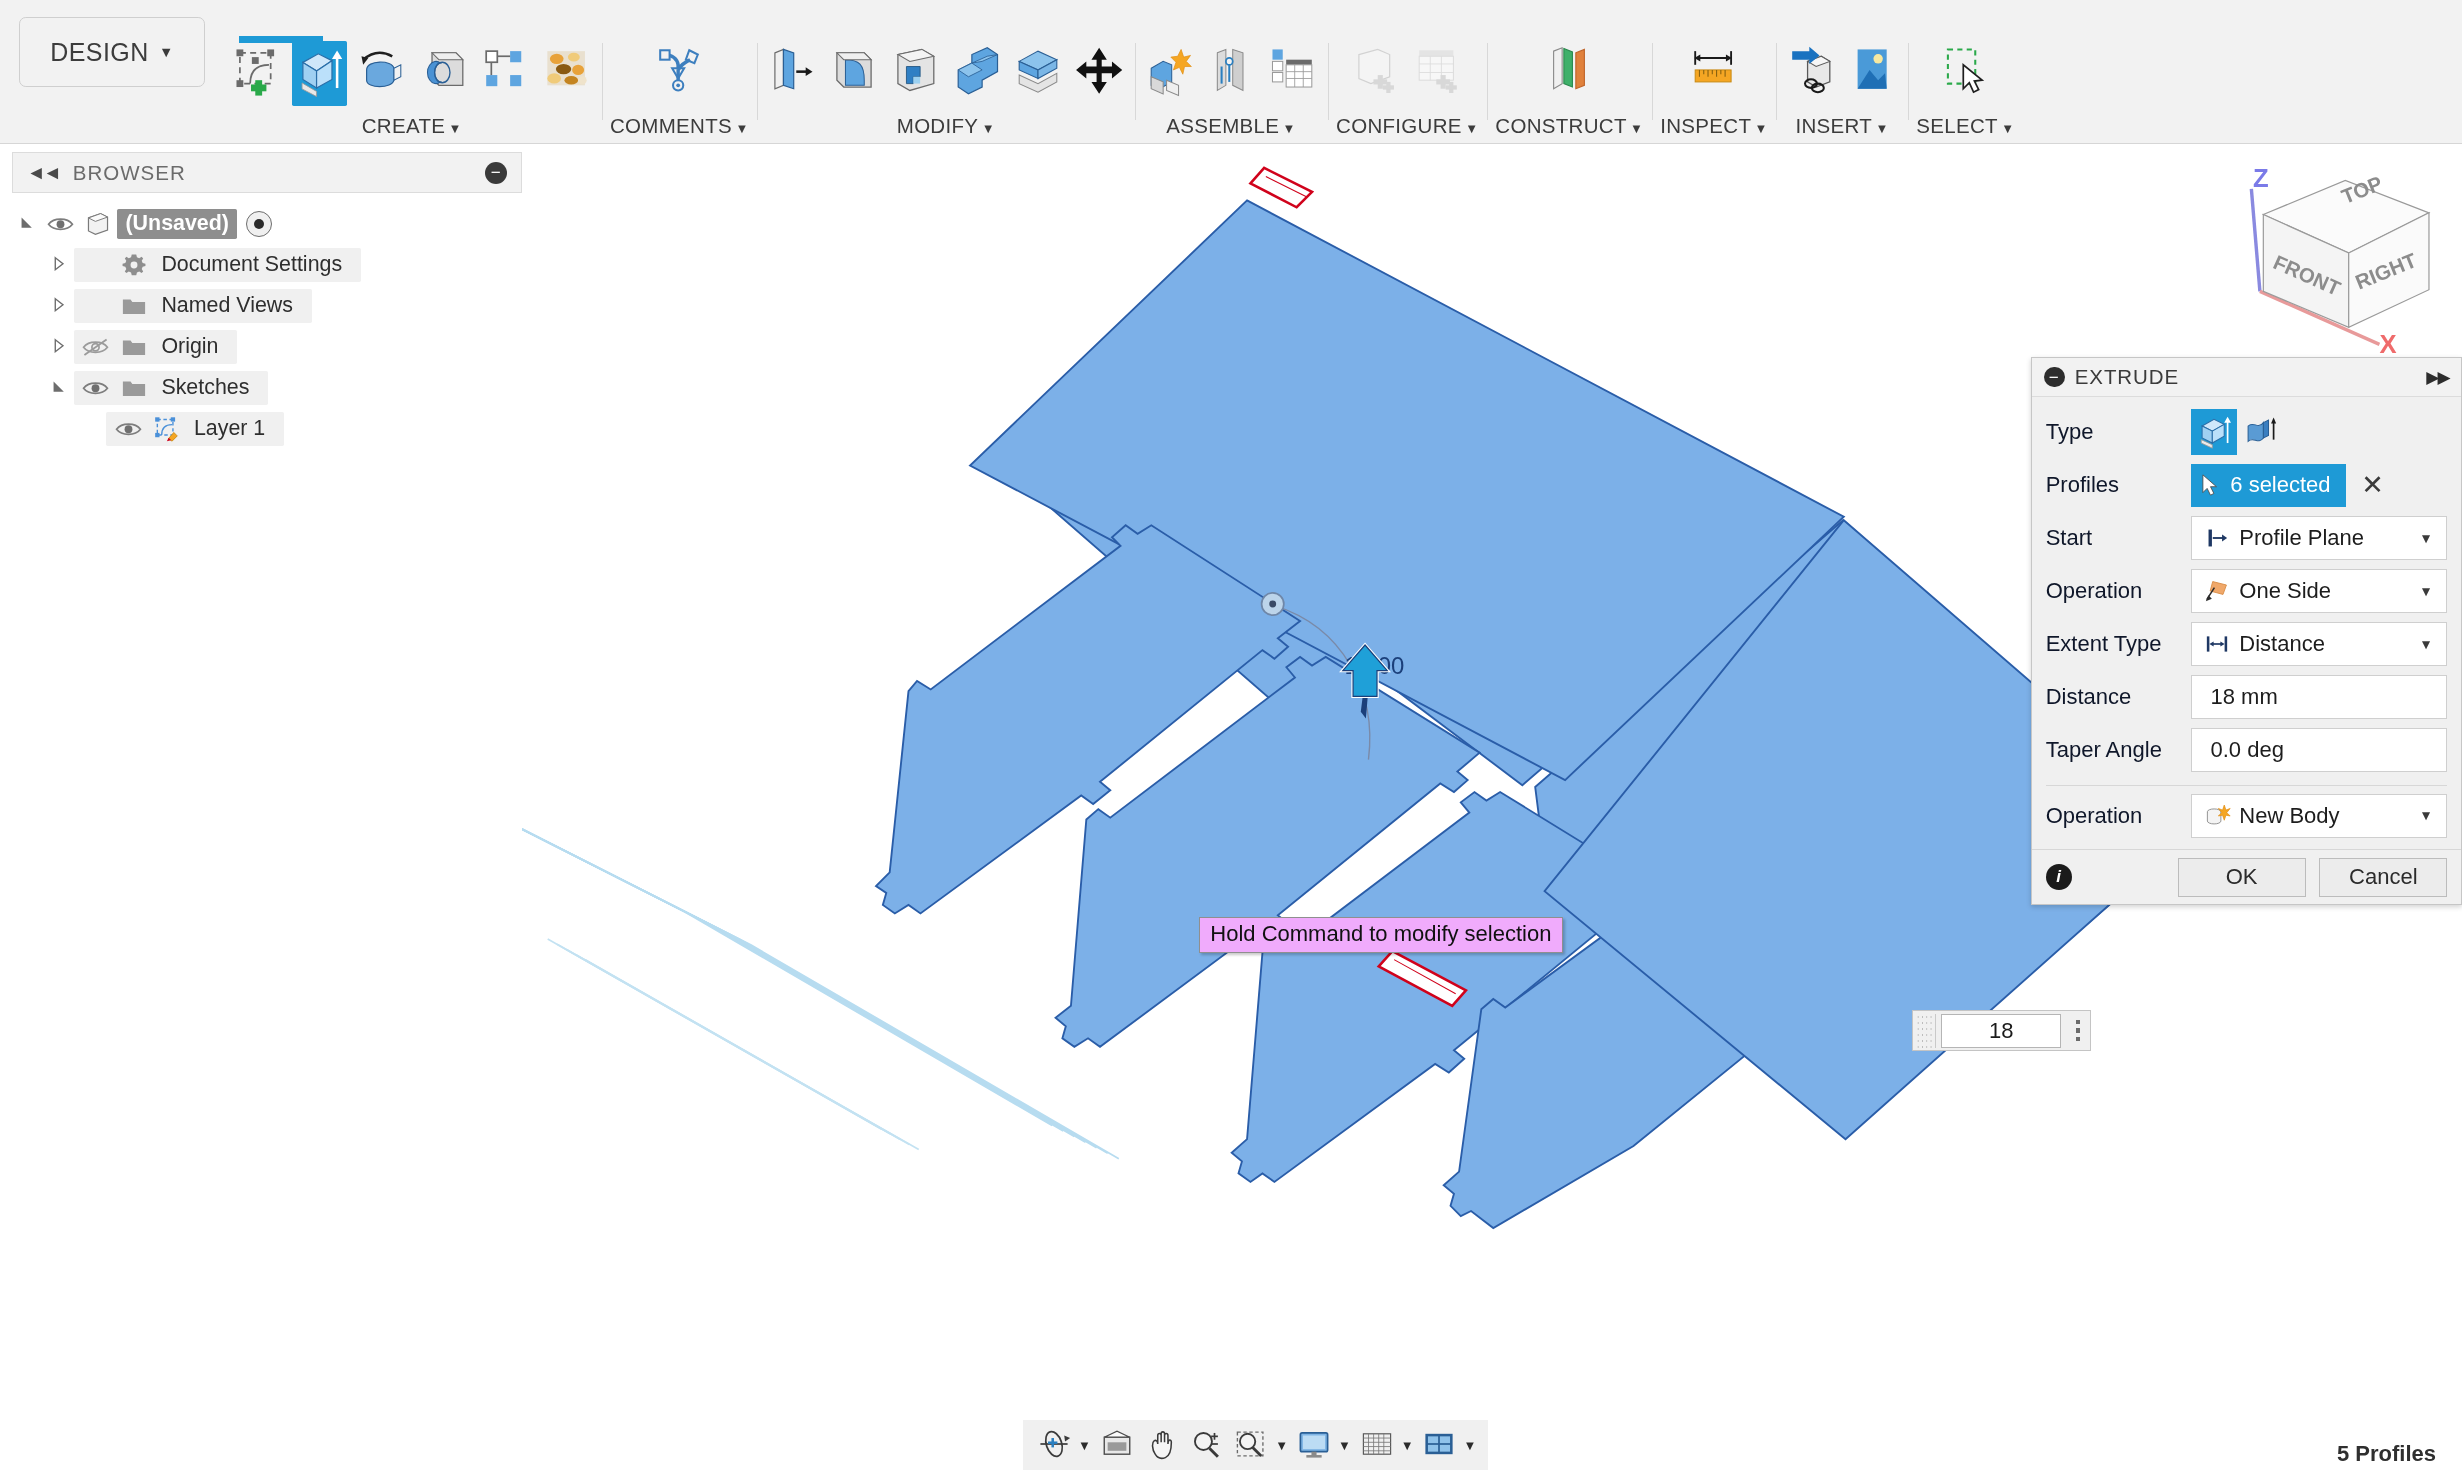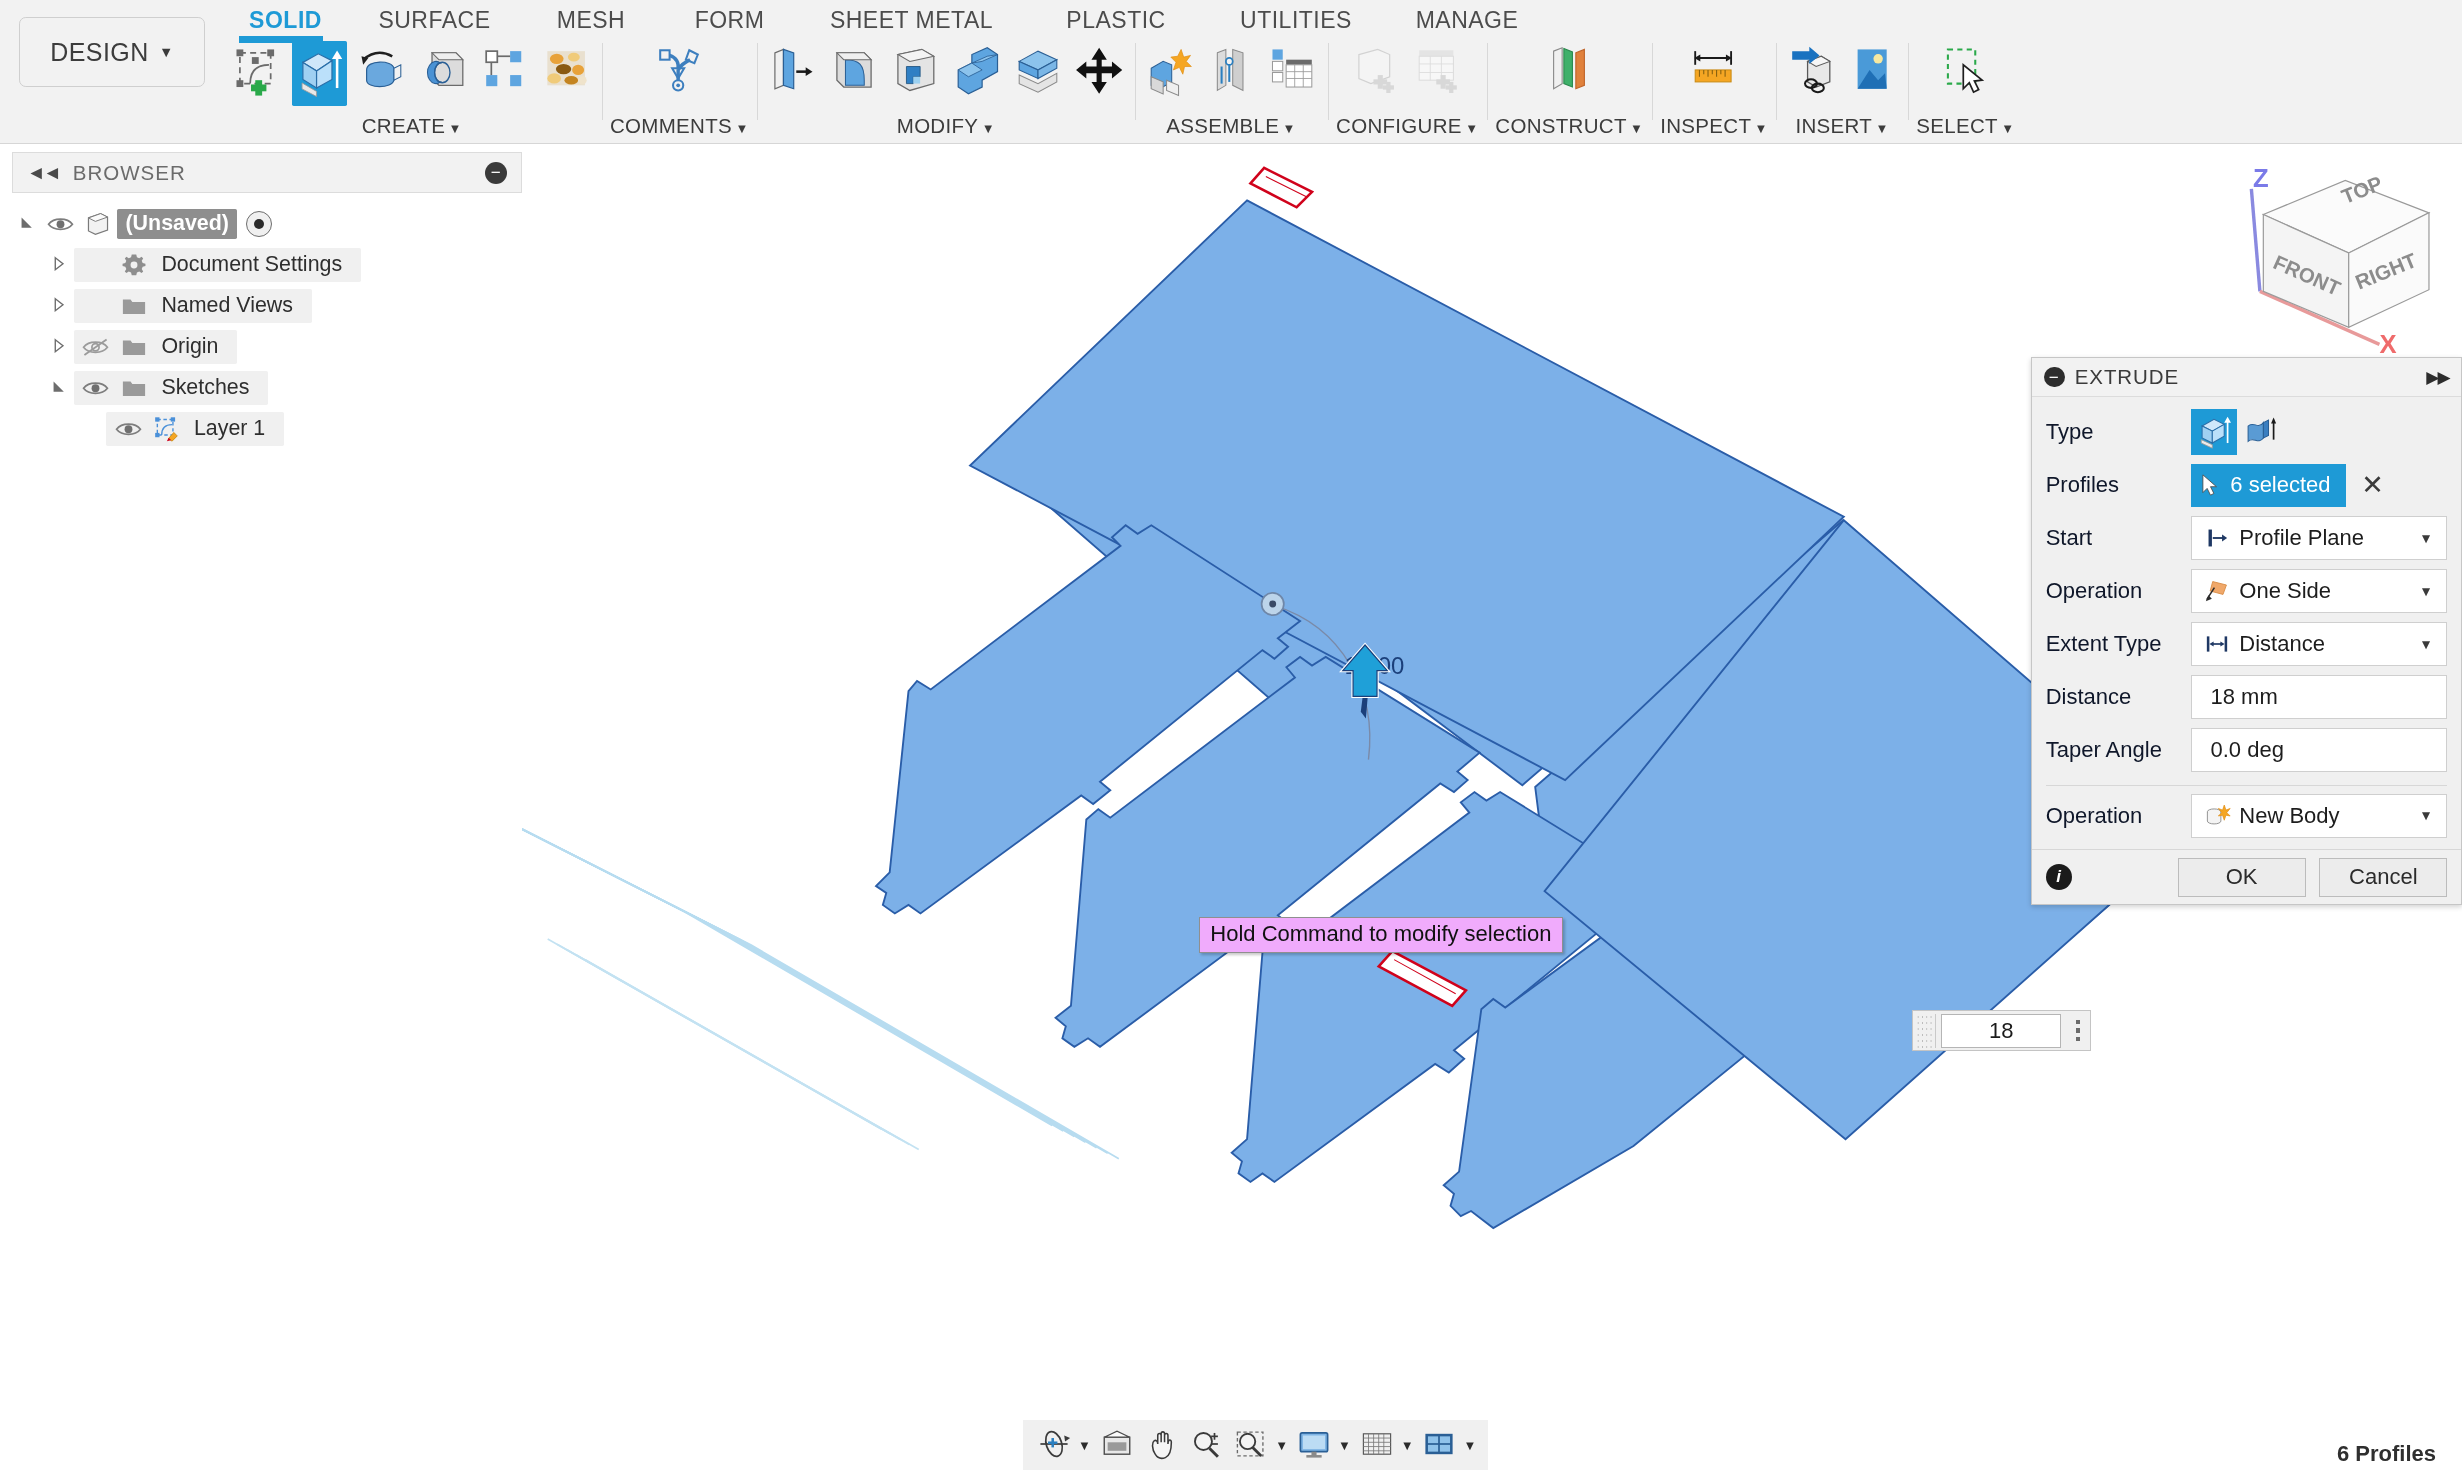"SOLID" div.tabrow { html: <div> <div>SOLID</div> <div>SURFACE</div> <div>MESH</div> <div>FORM</div> <div>SHEET METAL</div> <div>PLASTIC</div> <div>UTILITIES</div> <div>MANAGE</div> </div> -> none }
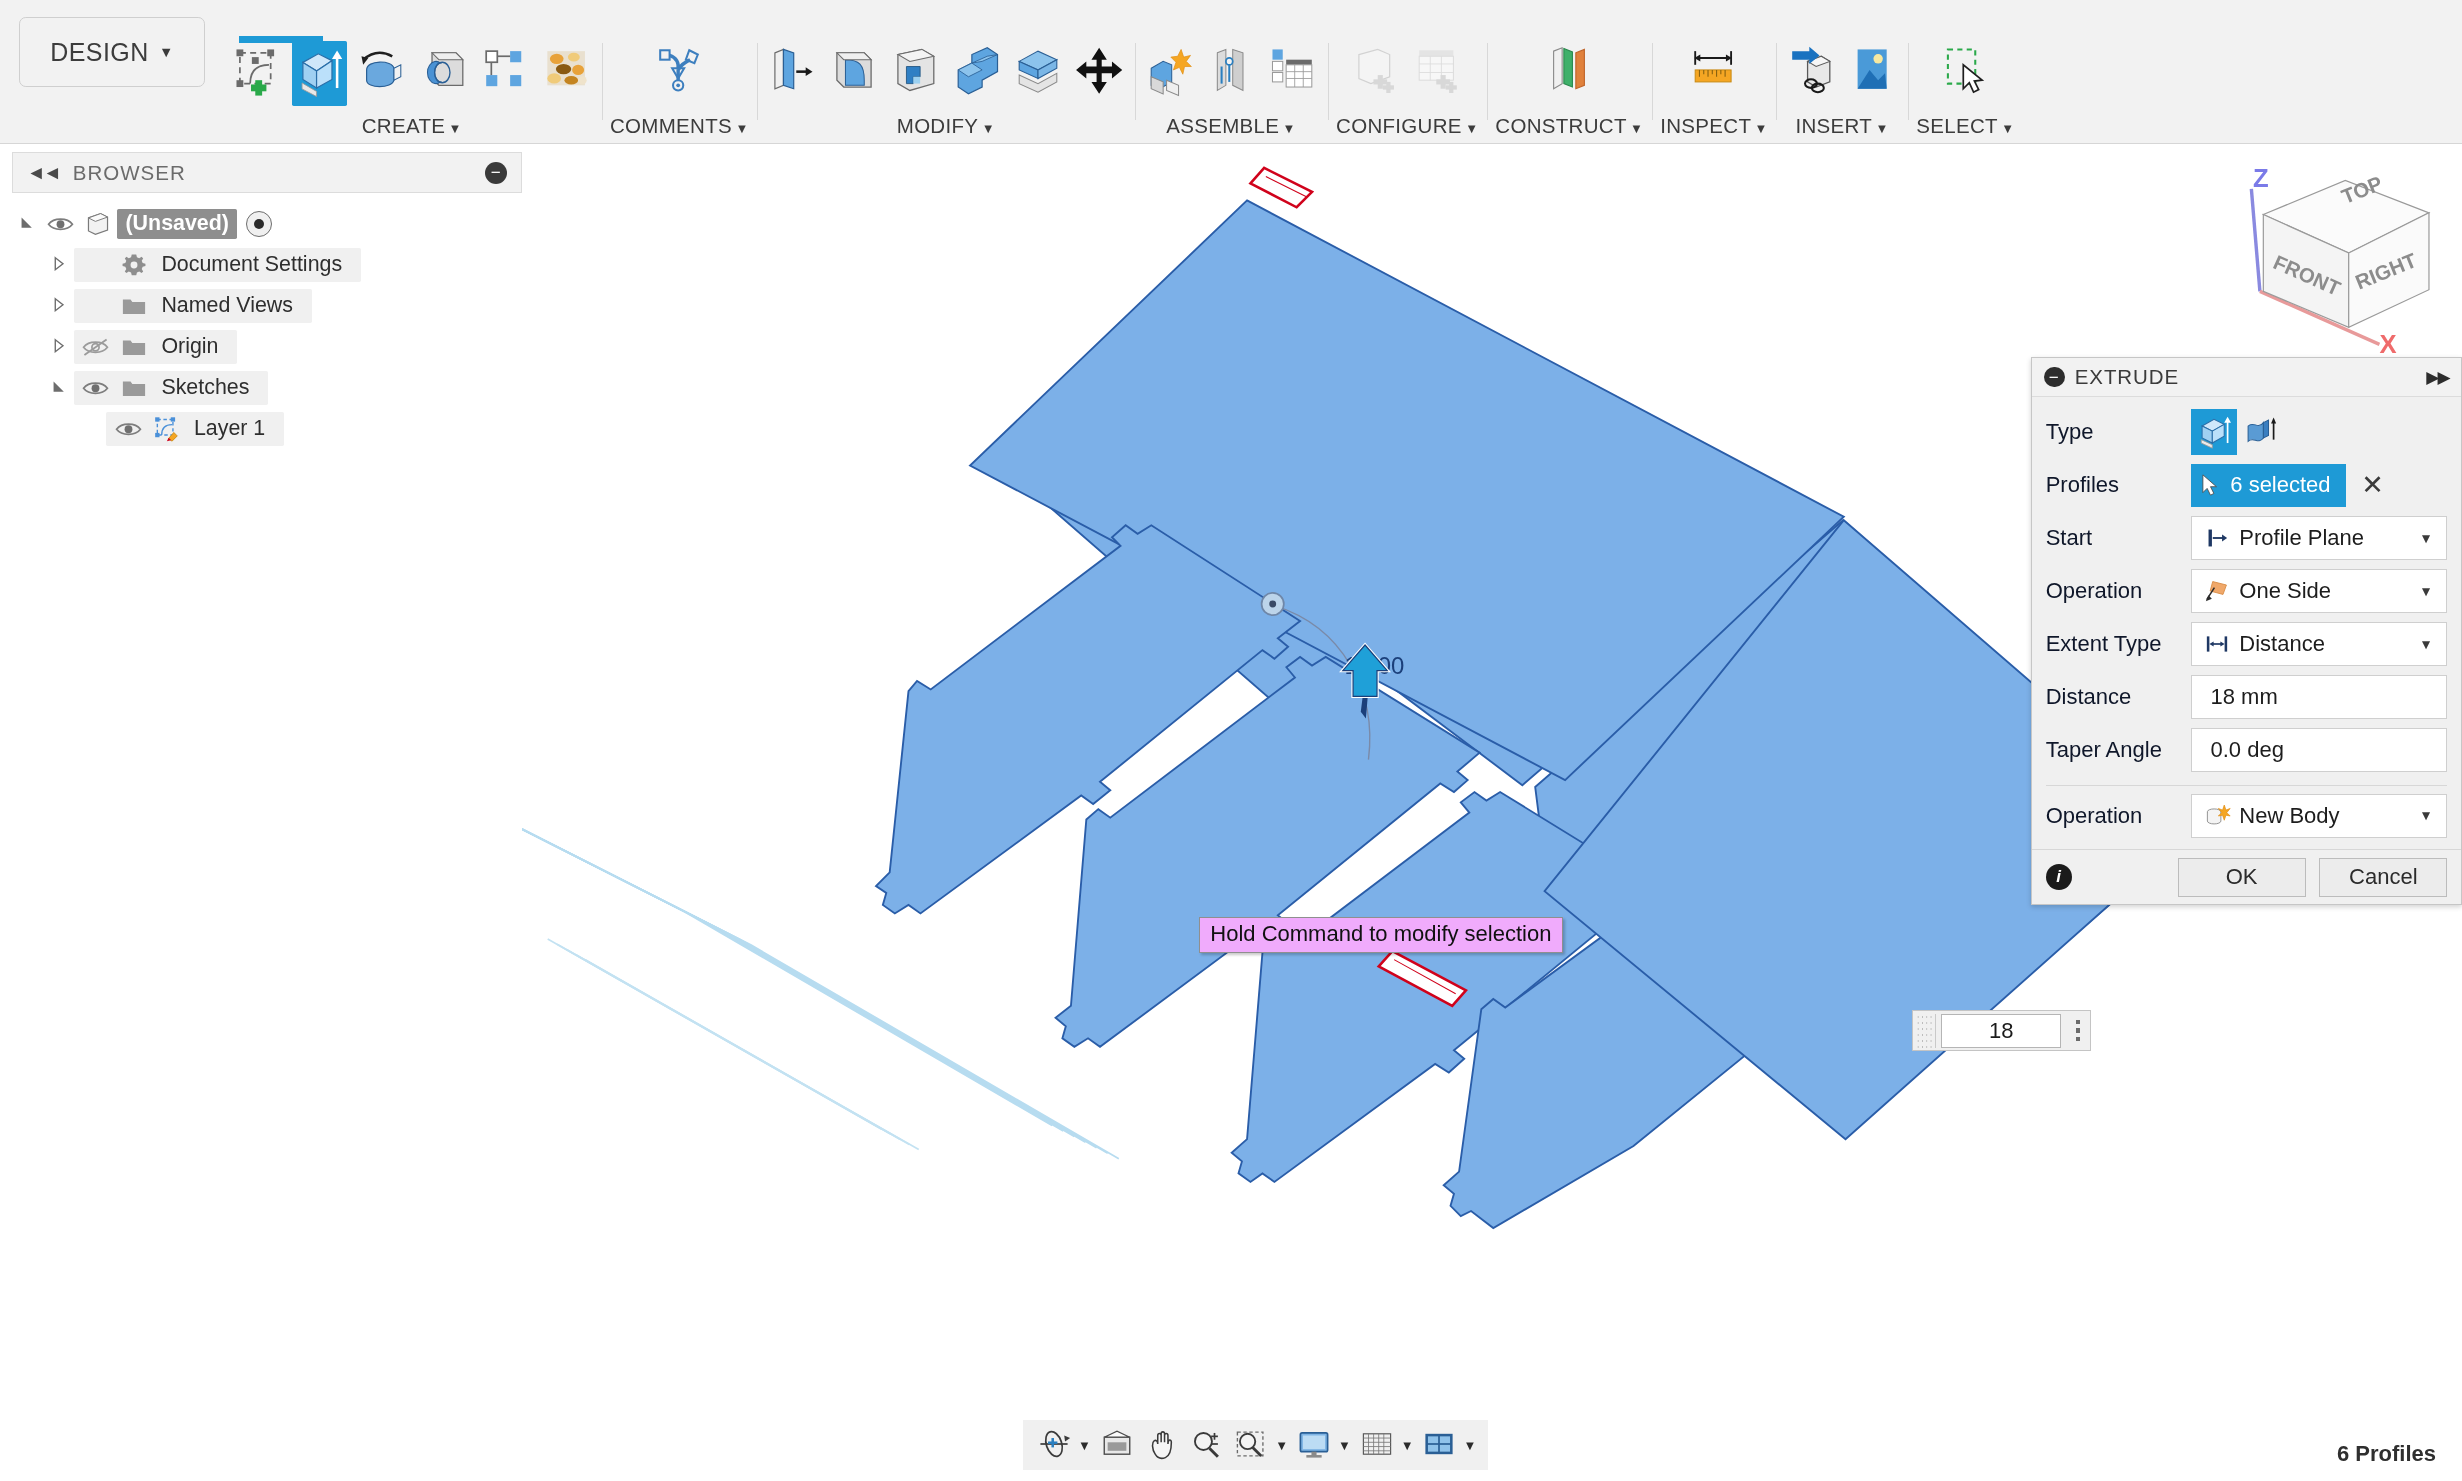"6 Profiles" div.statusright { text: 6 -> 5 }
